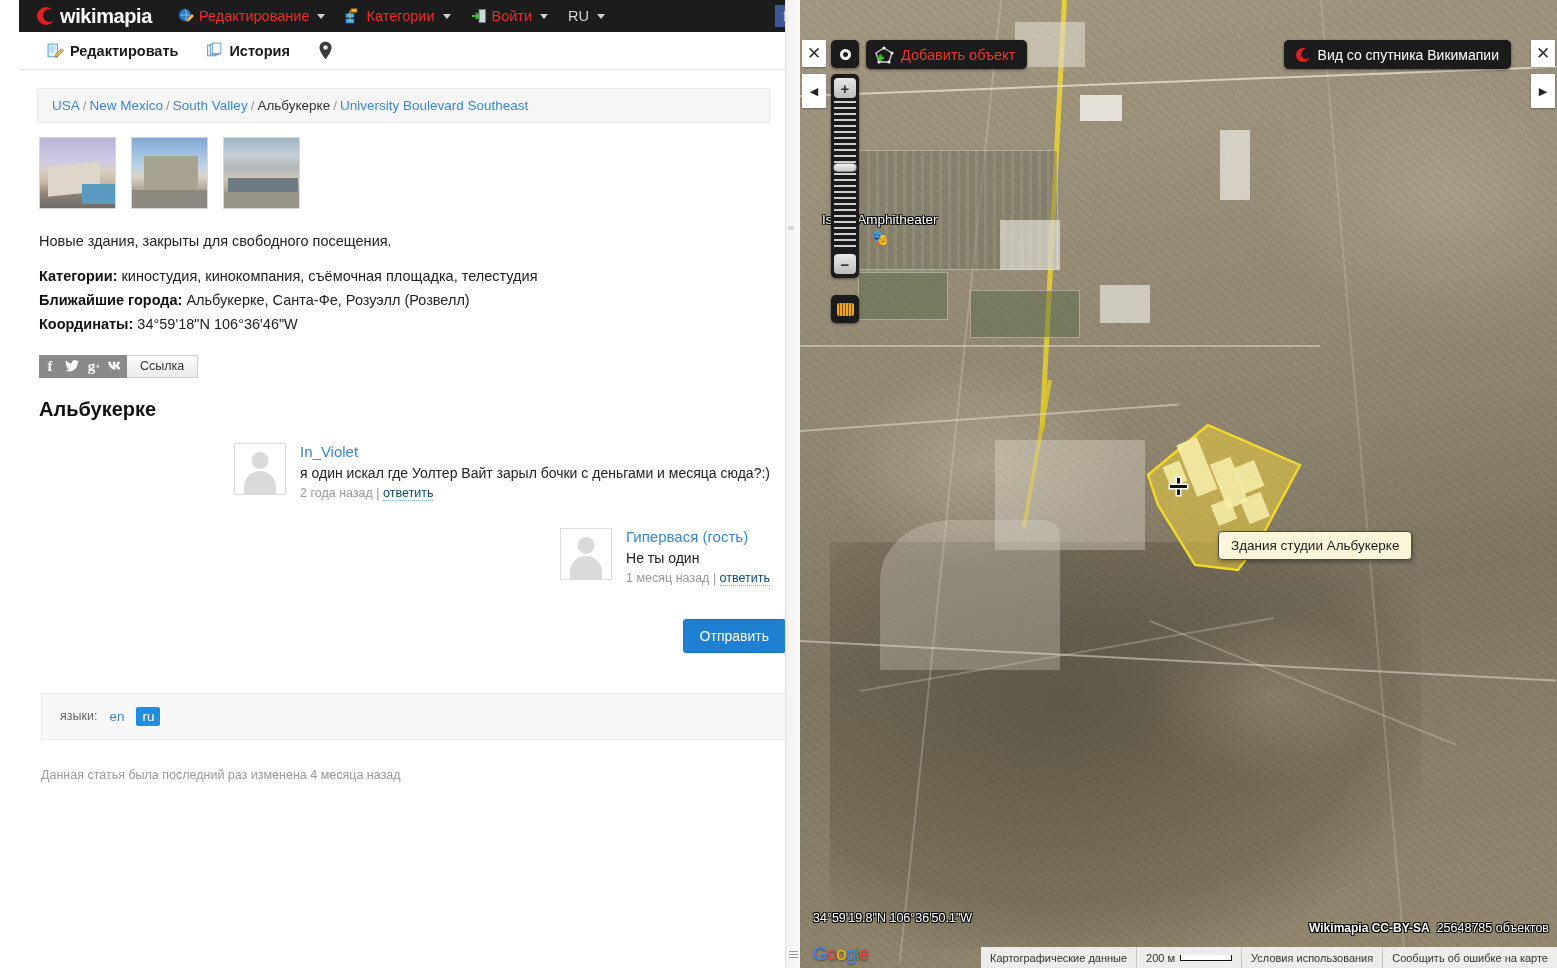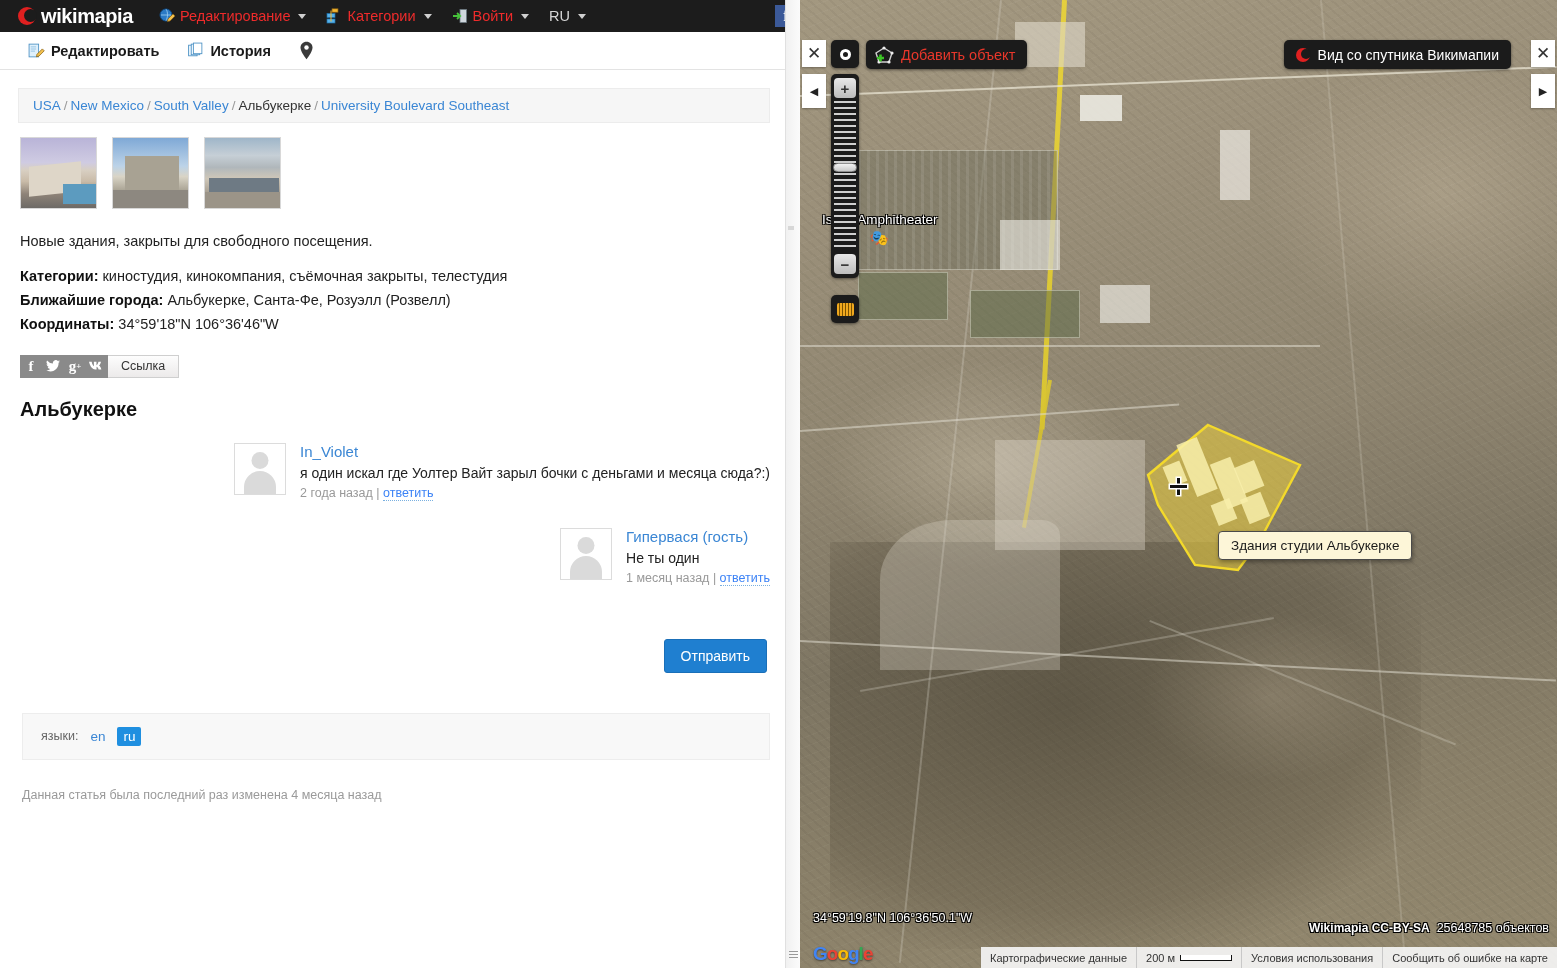"wikimapia" #left-panel { padding-left: none -> 19px }
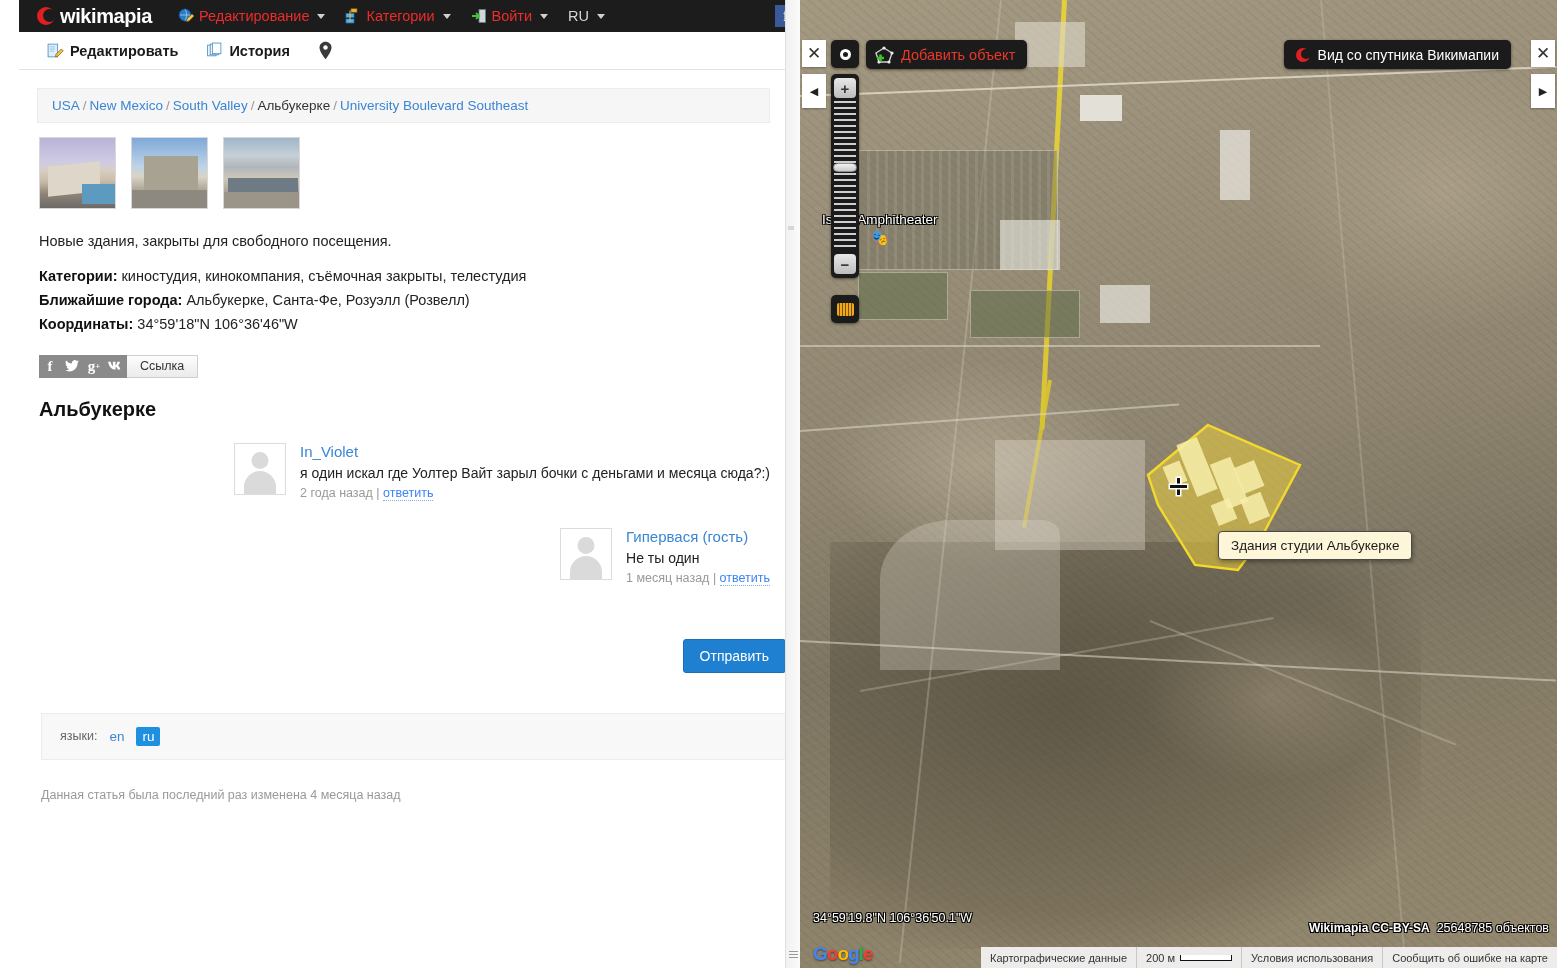"киностудия, кинокомпания, съёмочная" span.vals { text: закрыты -> площадка }
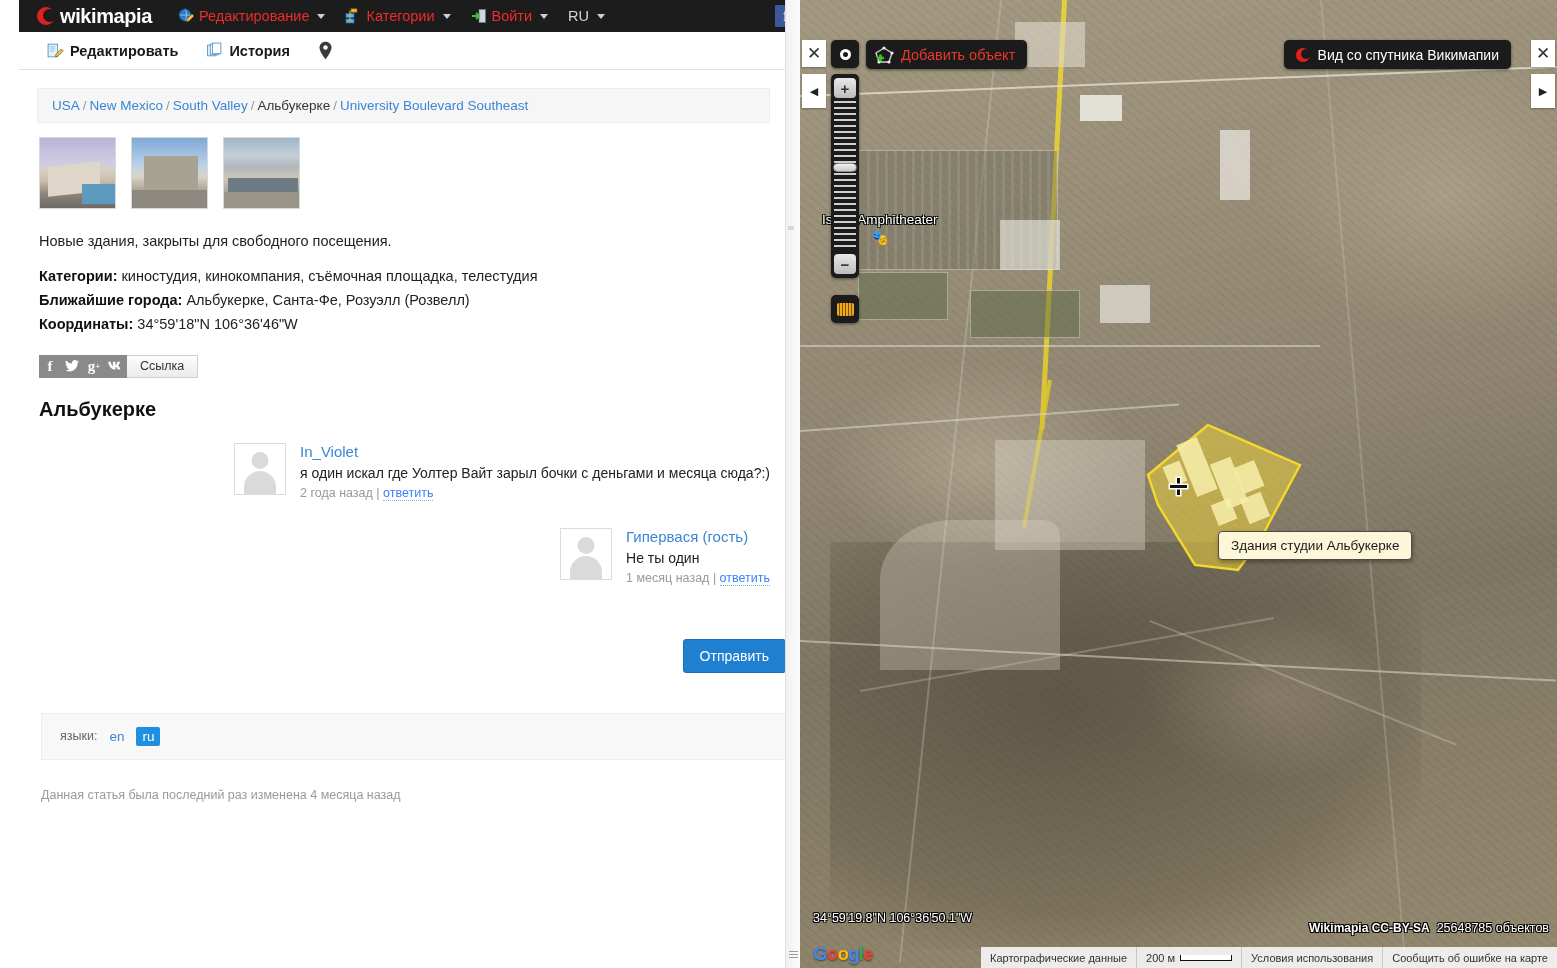"ответить" .c-meta .reply { color: #3b82f6 -> #0c4a6e }
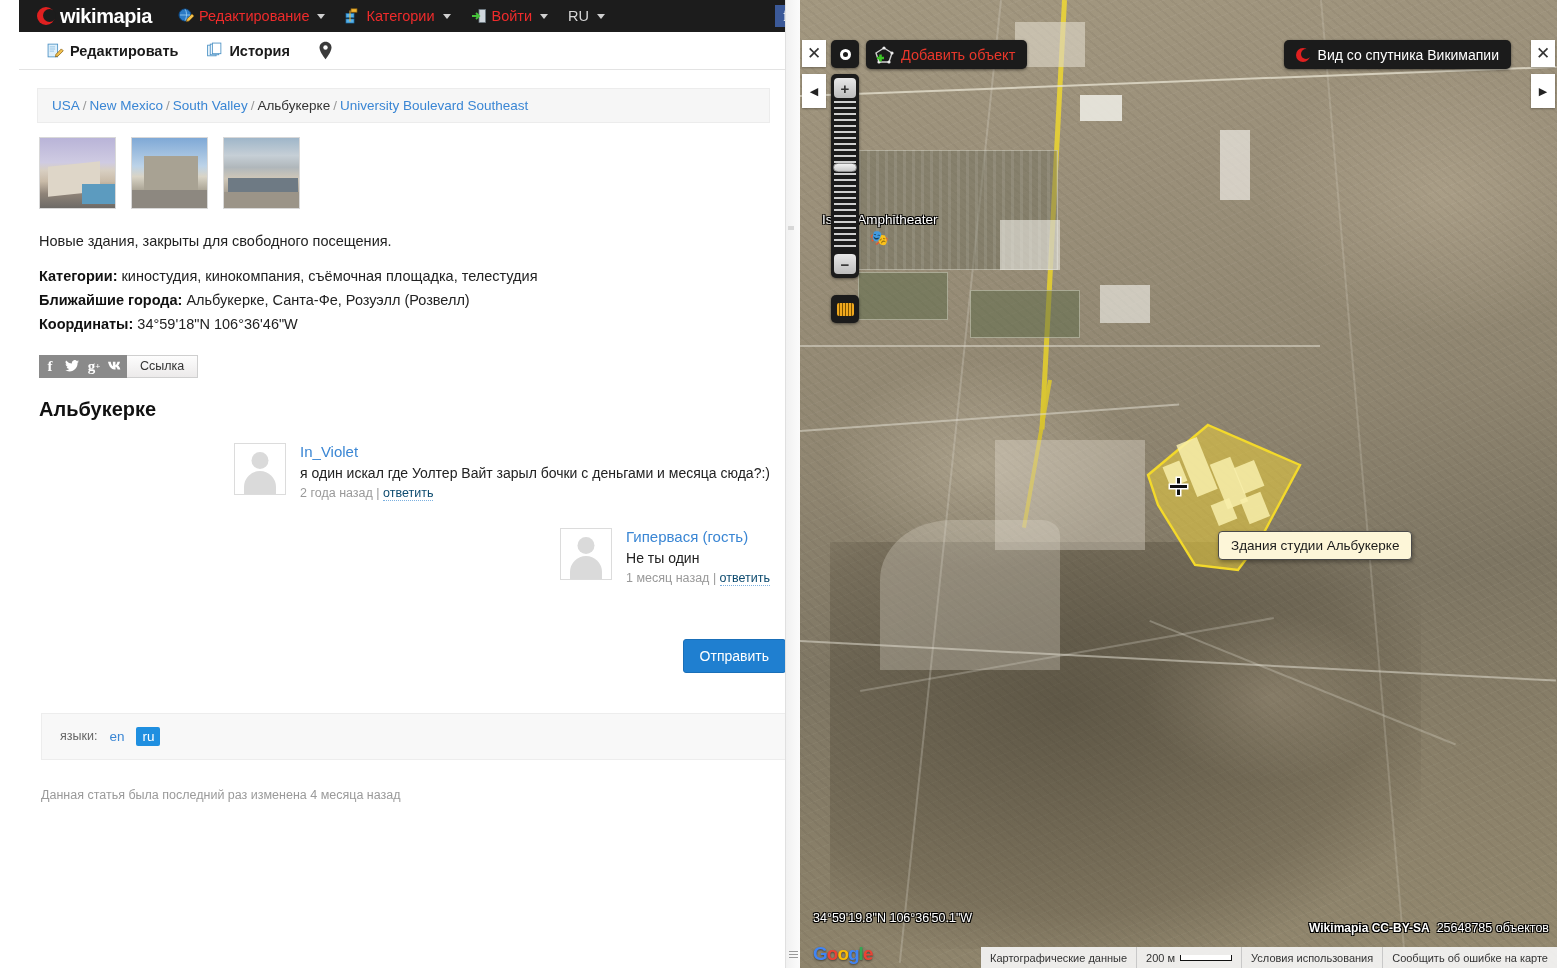"Отправить" .submit-btn { margin-top: 20px -> none }
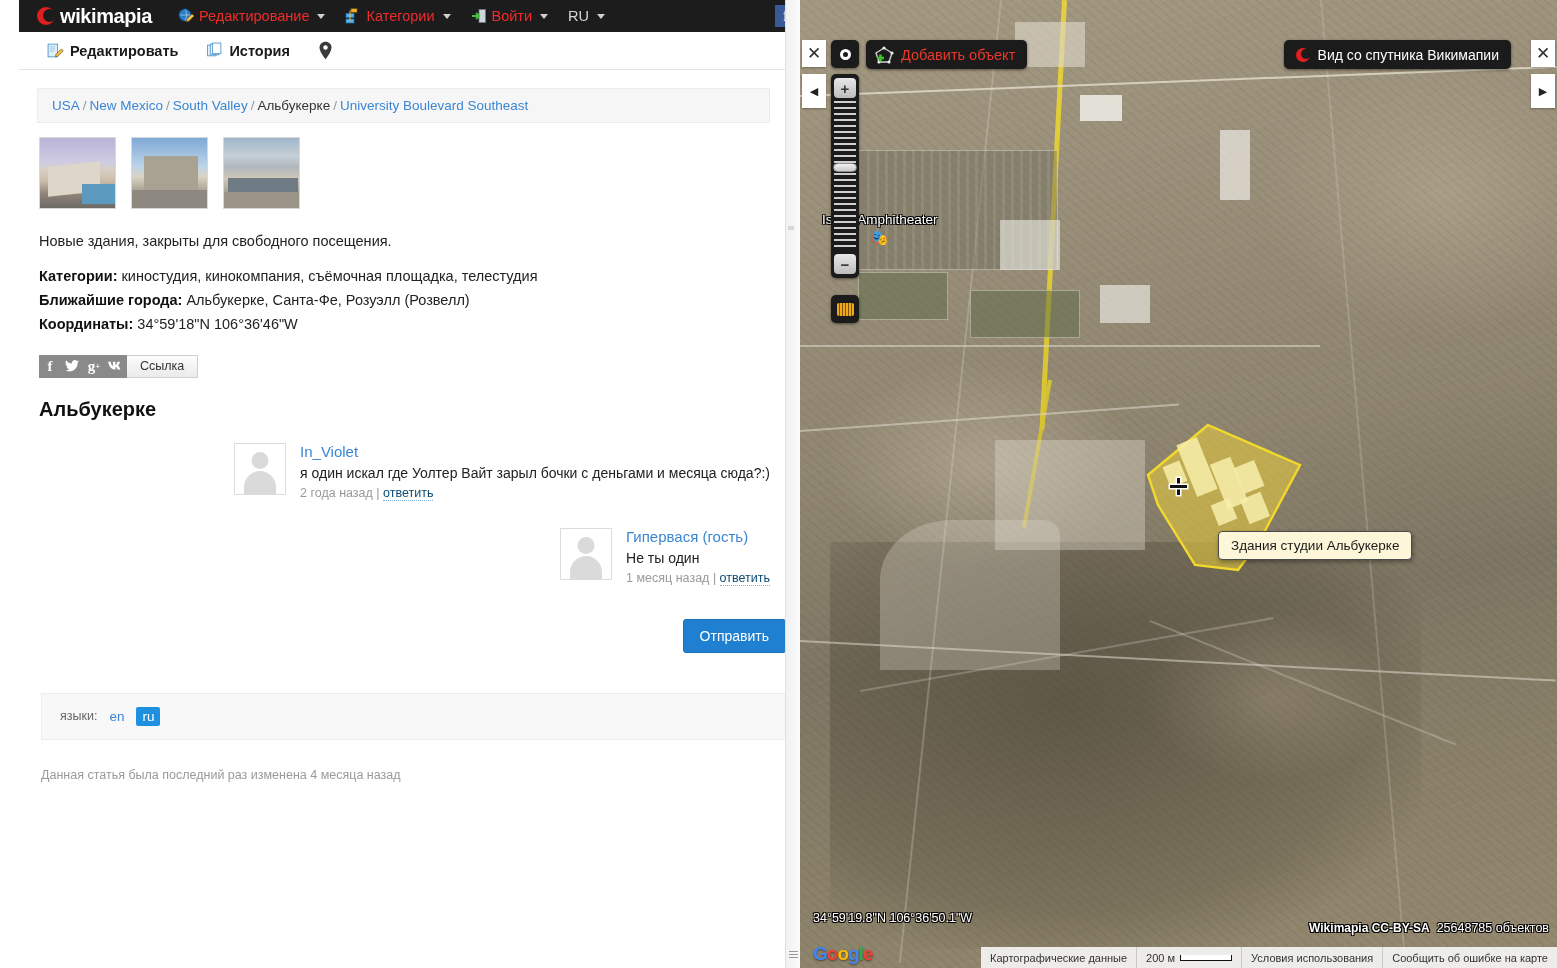"Google" .glogo { font-weight: bold -> normal }
